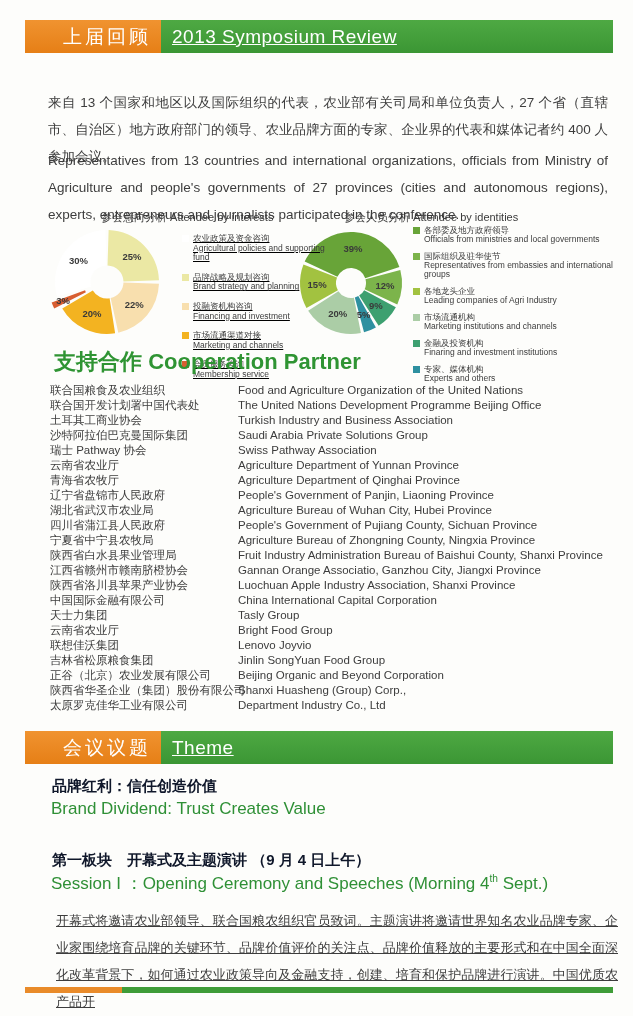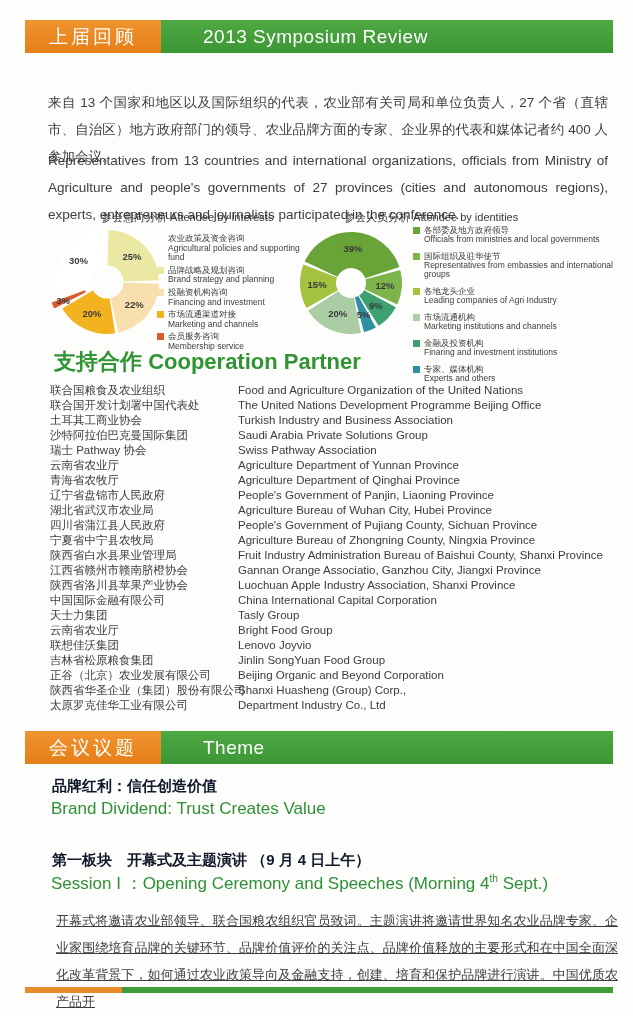"上届回顾" .banner .tag { padding-left: none -> 28px; width: 136px -> 108px }
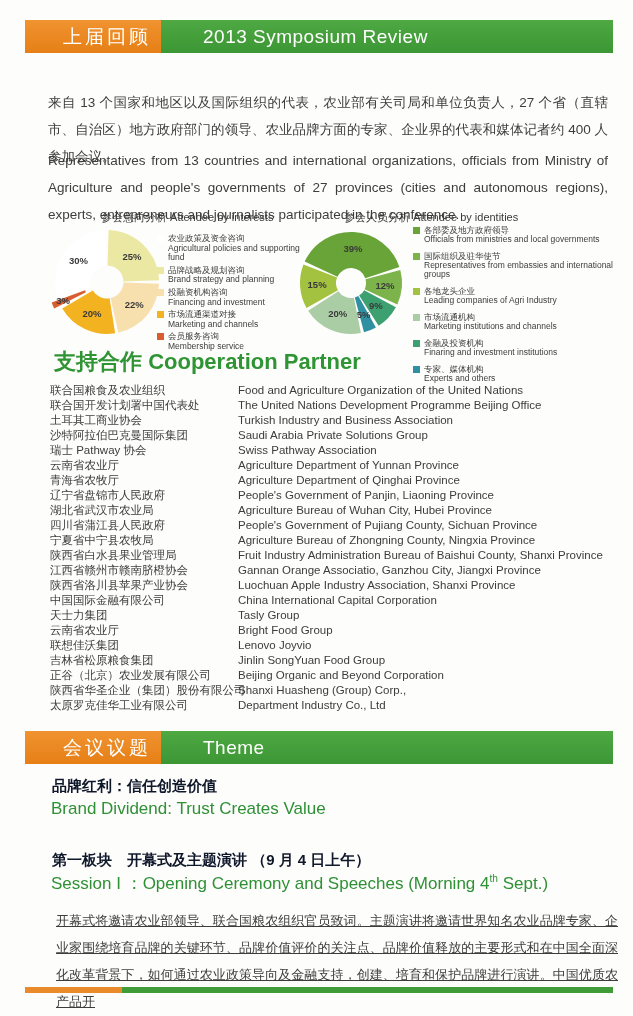"2013 Symposium Review" .banner .btitle { padding-left: 42px -> 11px; text-decoration: none -> underline }
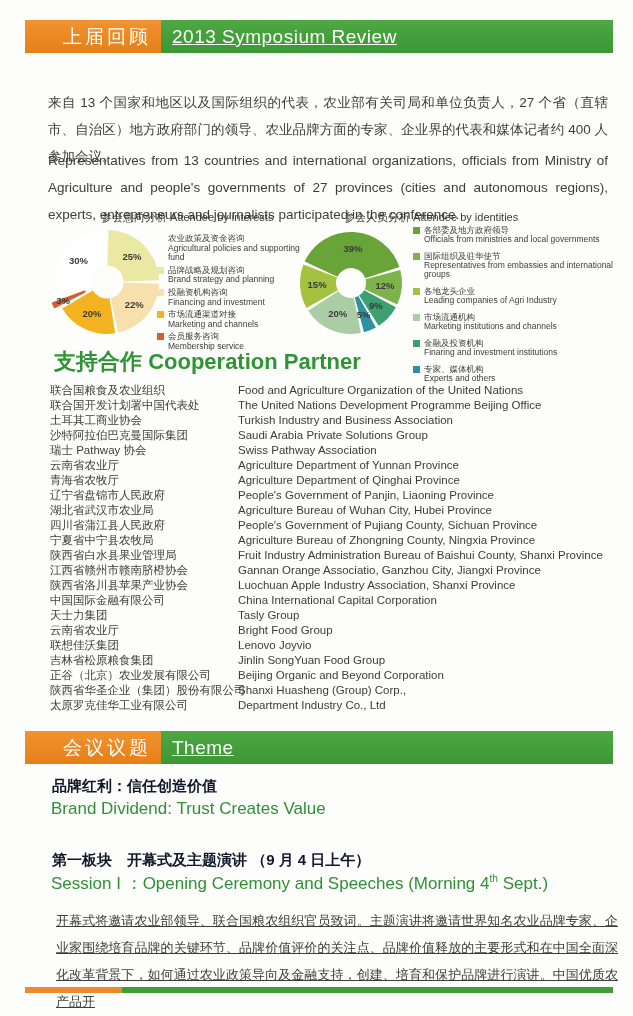"农业政策及资金咨询" #legend-interests { gap: 3px -> 10px; left: 157px -> 182px; text-decoration: none -> underline }
